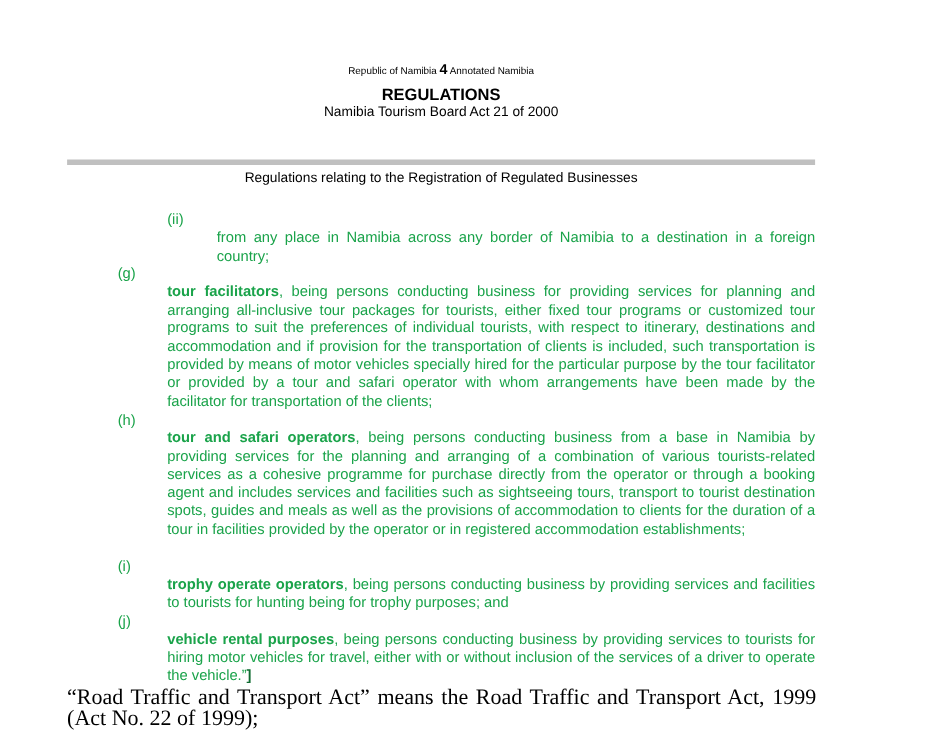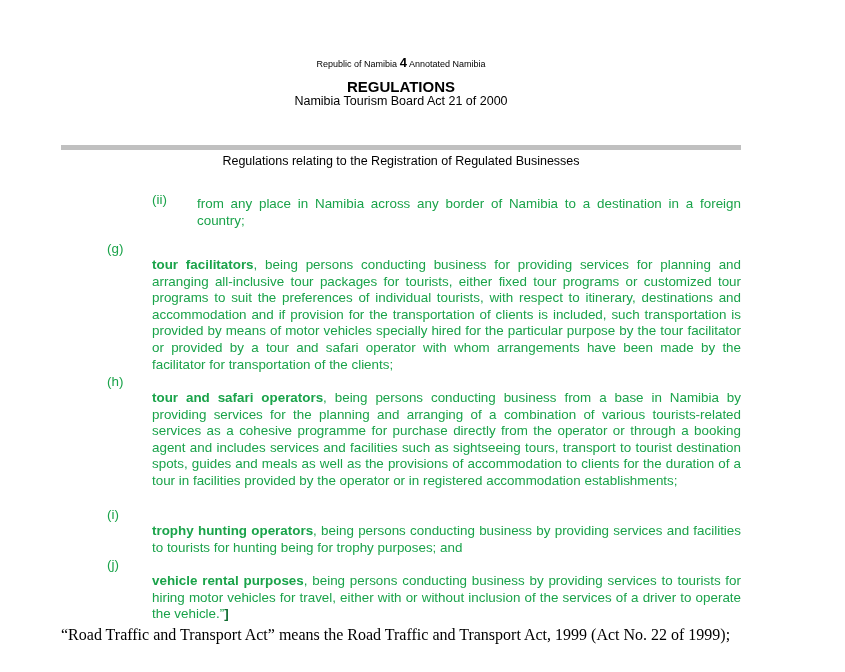"from any place in Namibia" .sub-ii .text { top: 4px -> 16px }
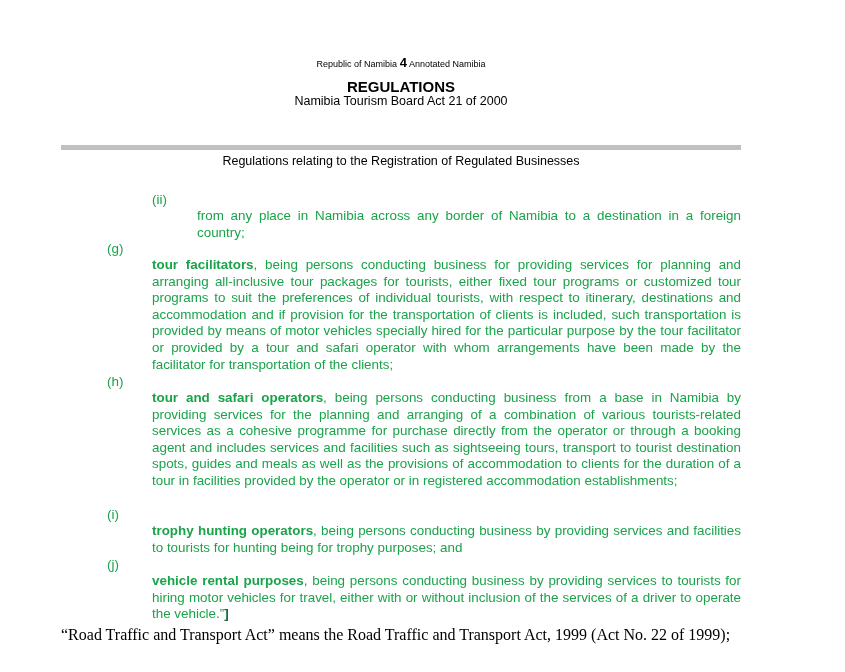"trophy hunting operators" span.term { text: hunting -> operate }
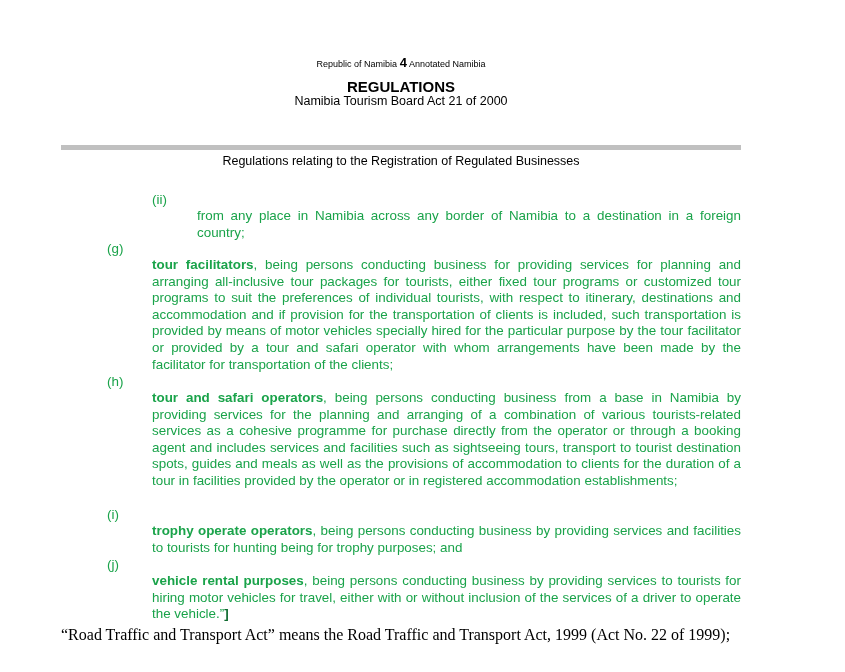"“Road Traffic and Transport Act”" .definition { font-size: 16px -> 20px }
